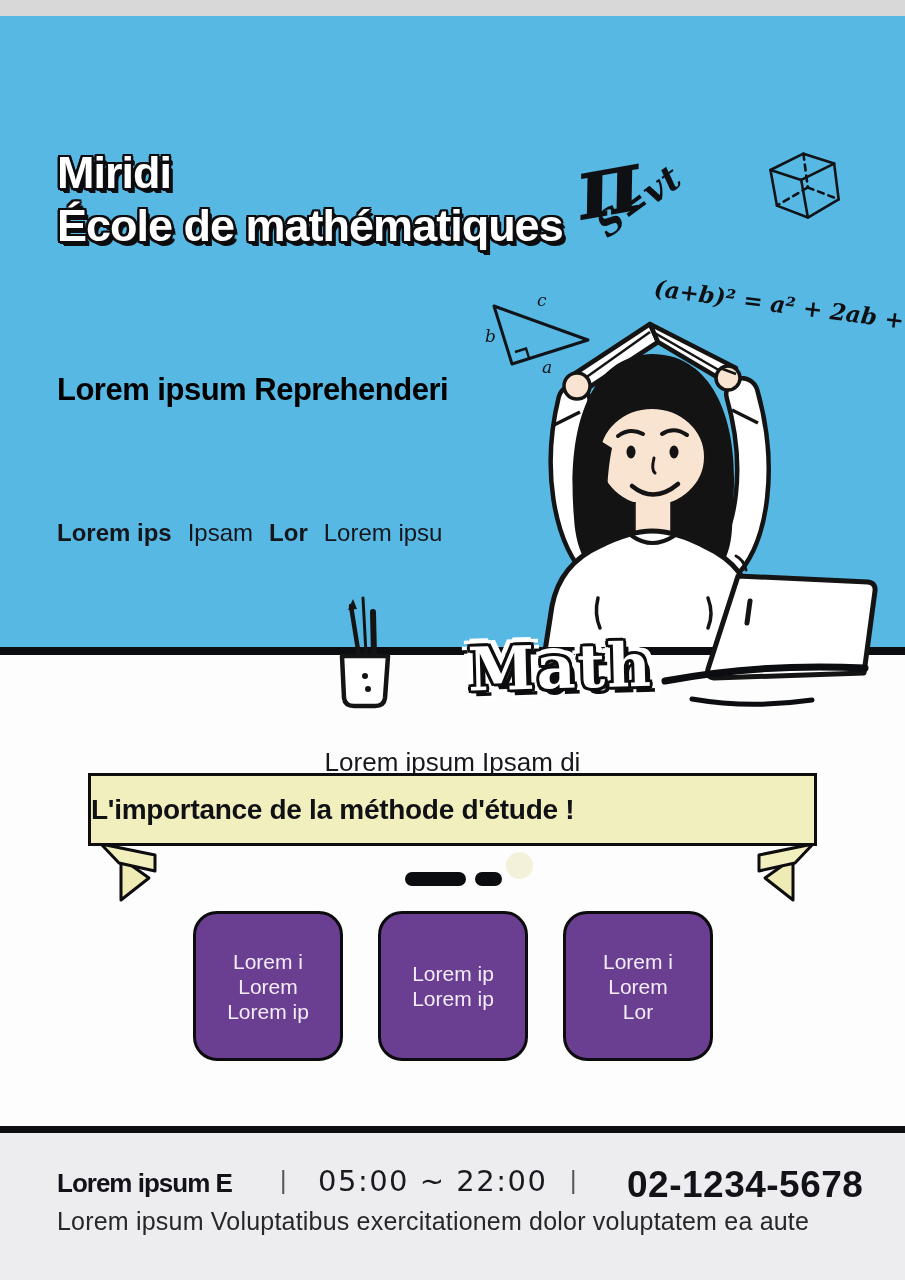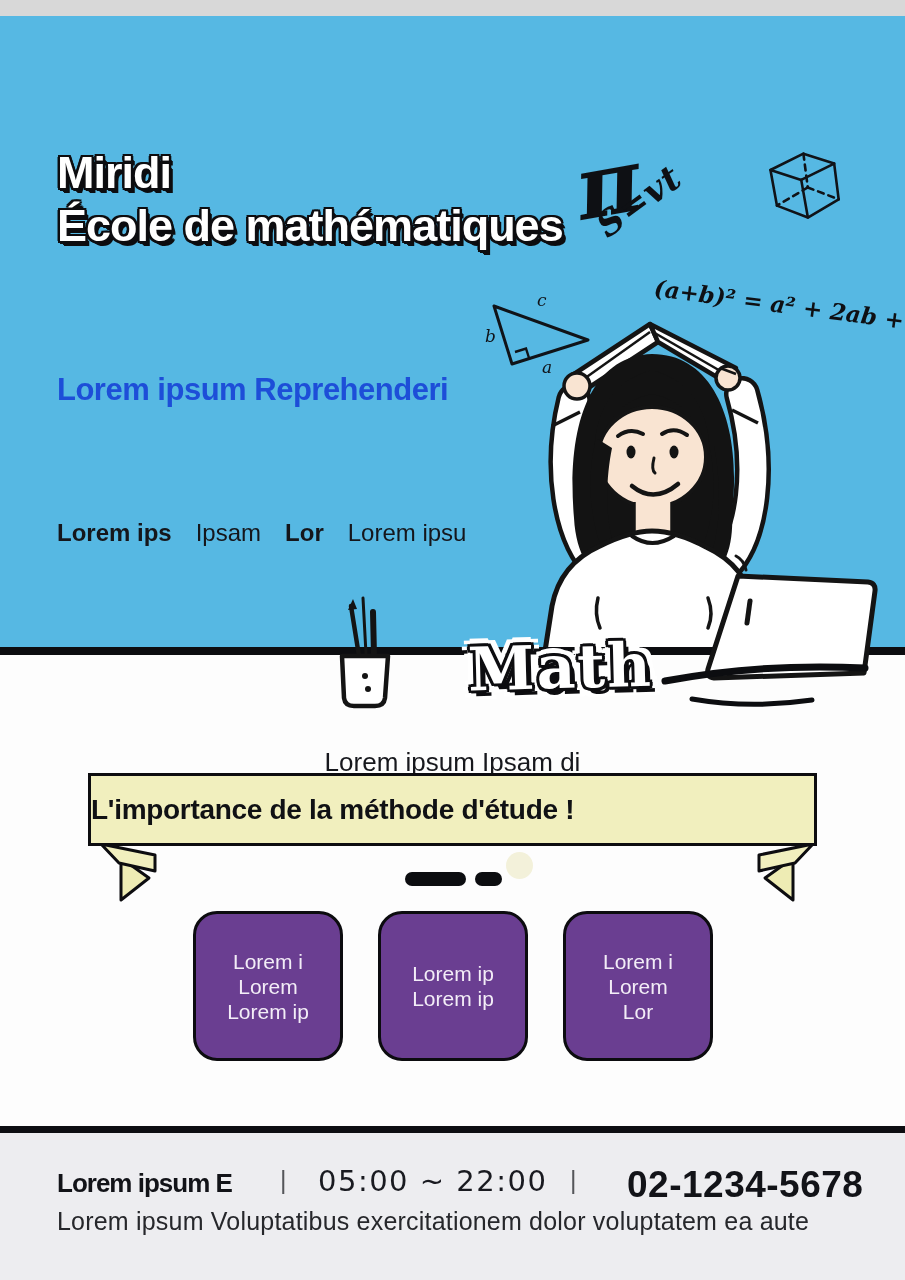"Lorem ipsum Reprehenderi" .hero-heading { color: #1d4ed8 -> #000000 }
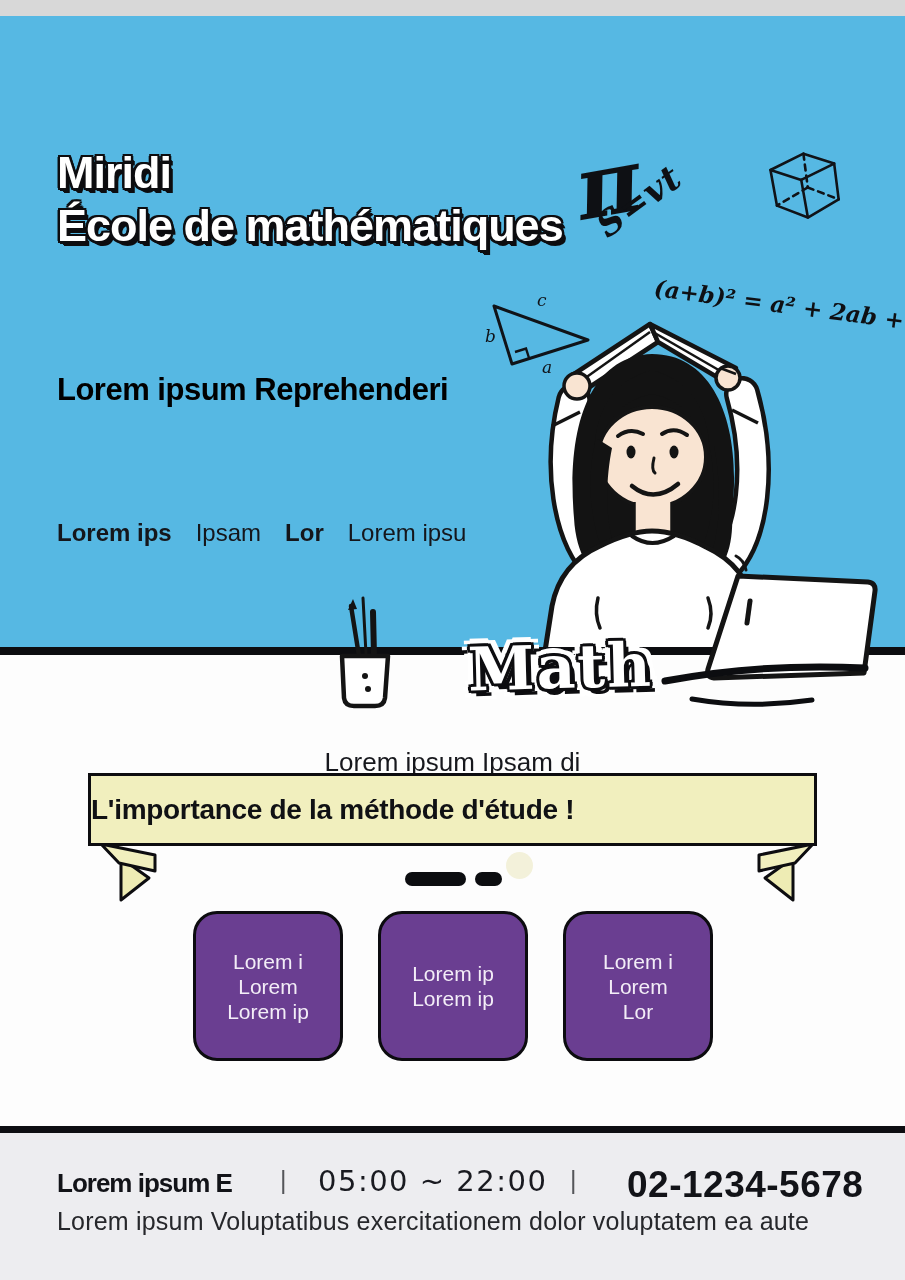"Lorem ips" .hero-body2 { gap: 24px -> 16px }
